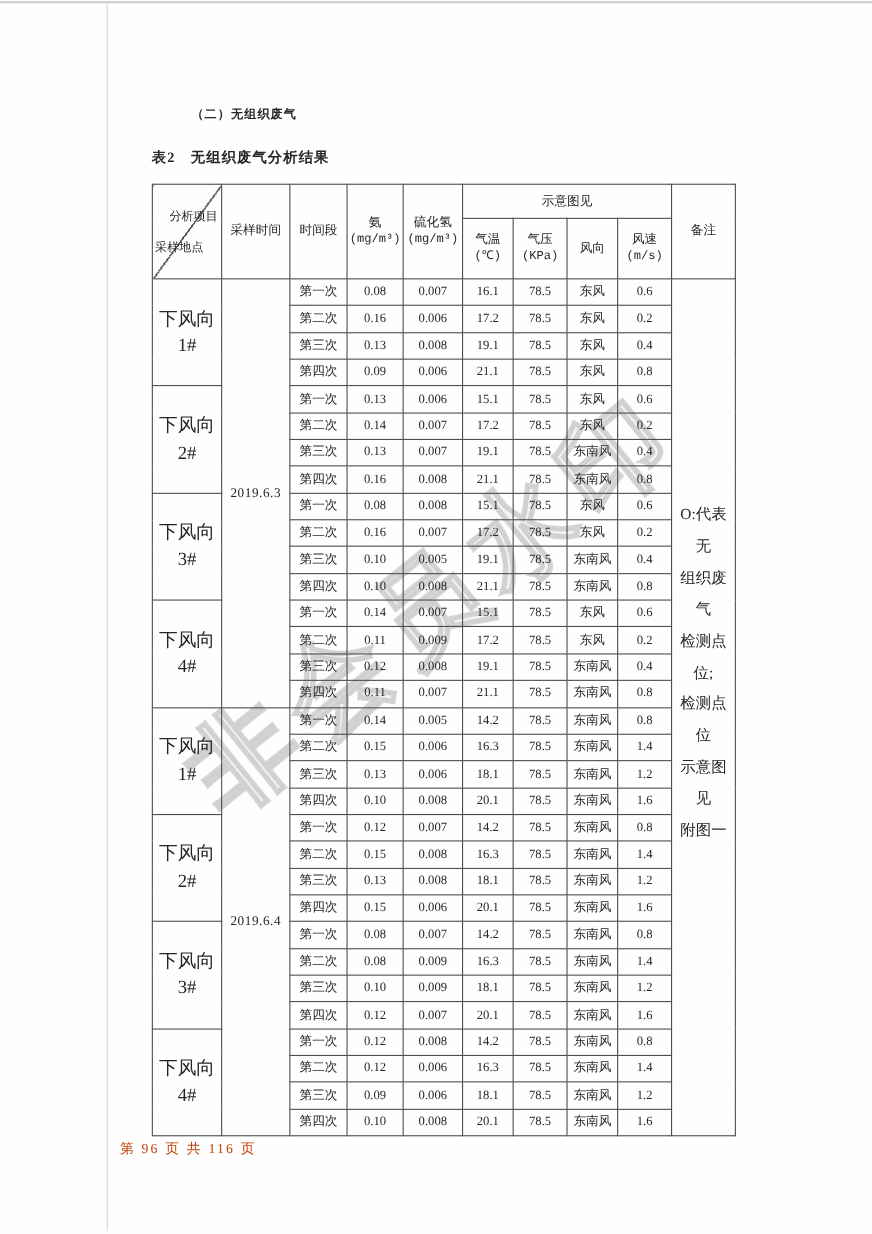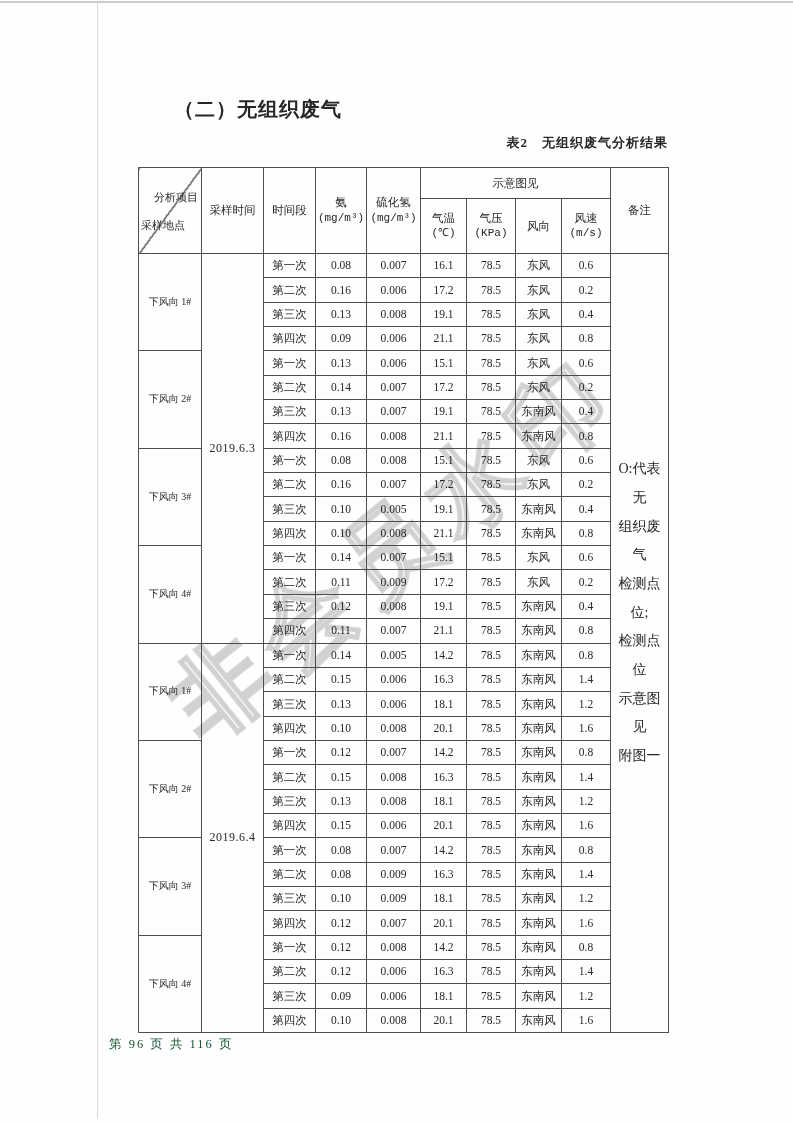"（二）无组织废气" .section-heading { font-size: 20px -> 11px }
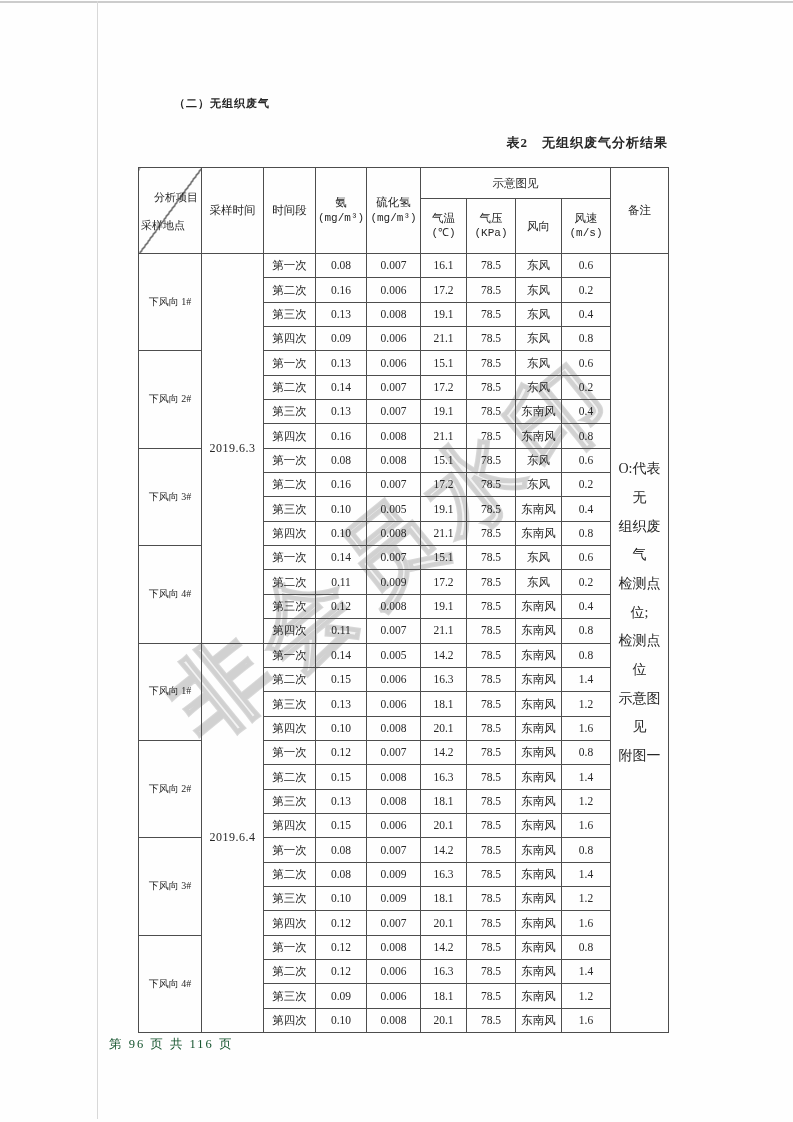"表2 无组织废气分析结果" .table-title { text-align: right -> left }
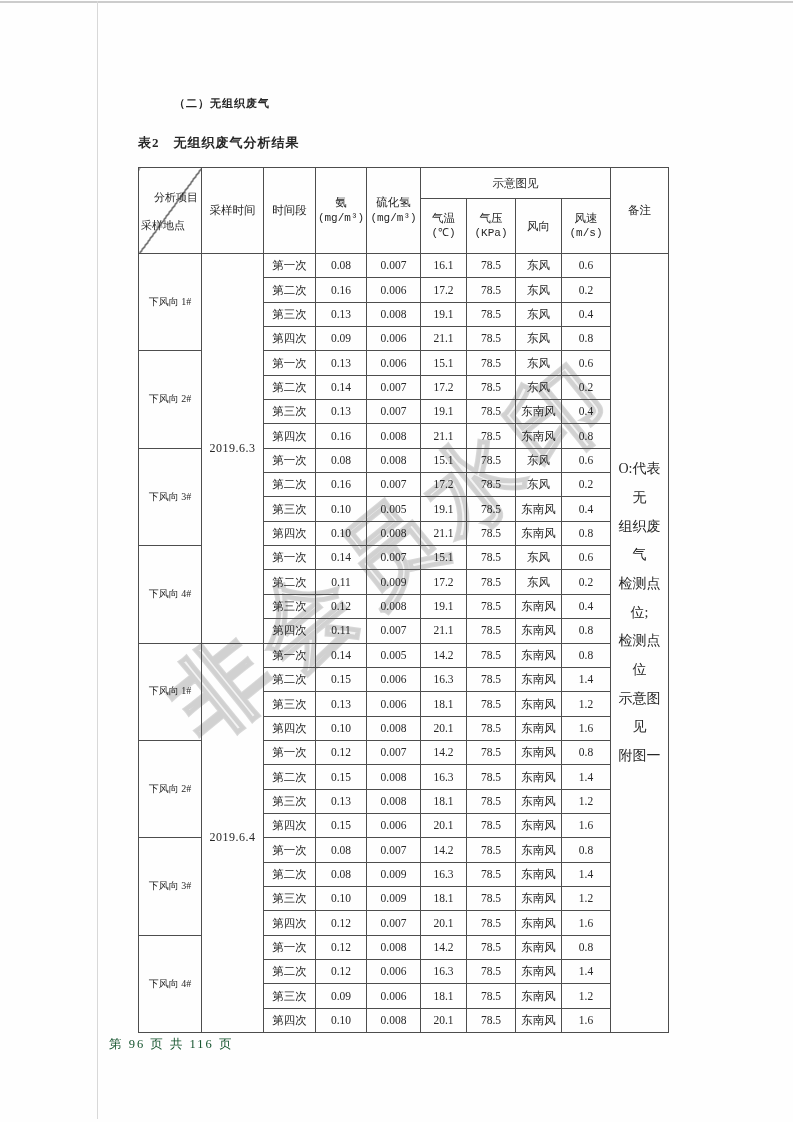"下风向 1#" td.location-cell { font-size: 10px -> 17px }
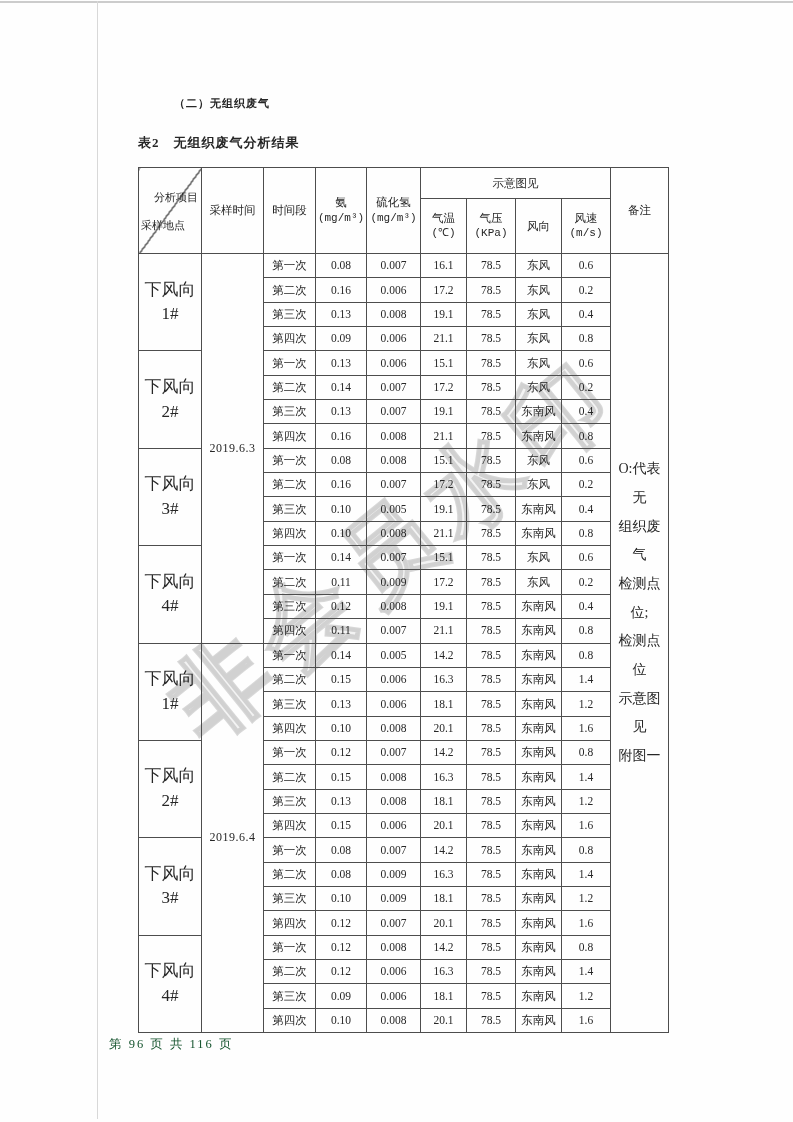"第 96 页 共 116" .footer { color: #14532d -> #c2410c }
